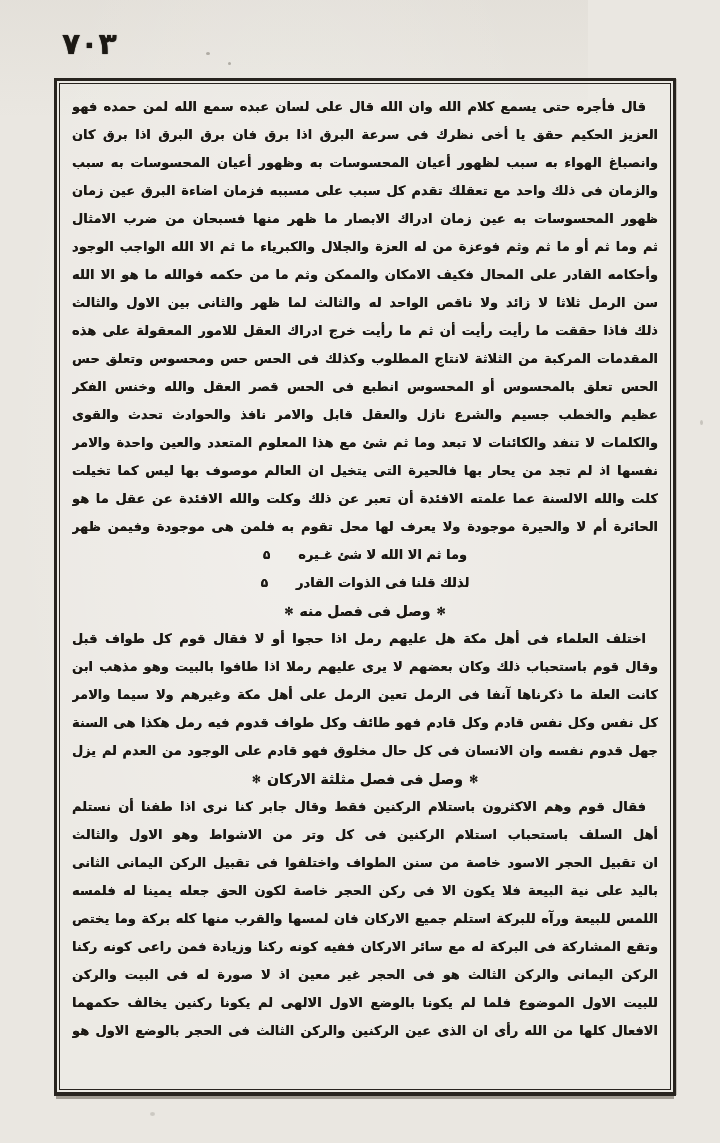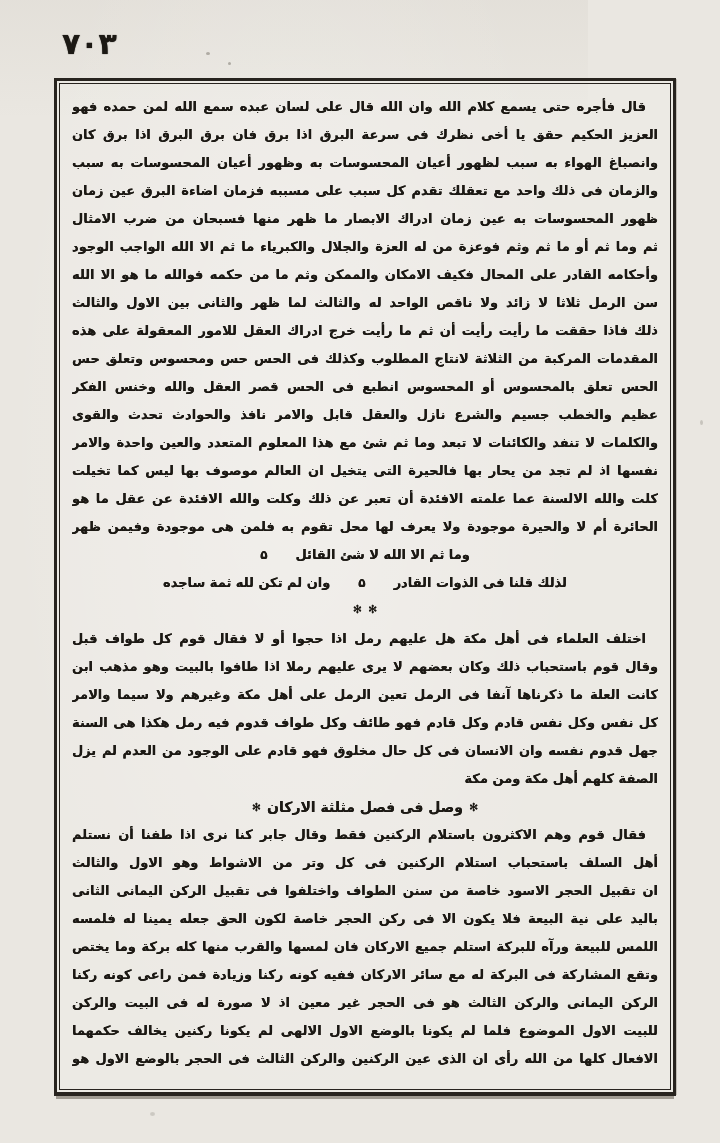"وما ثم الا الله لا" span { text: القائل -> غـيره }
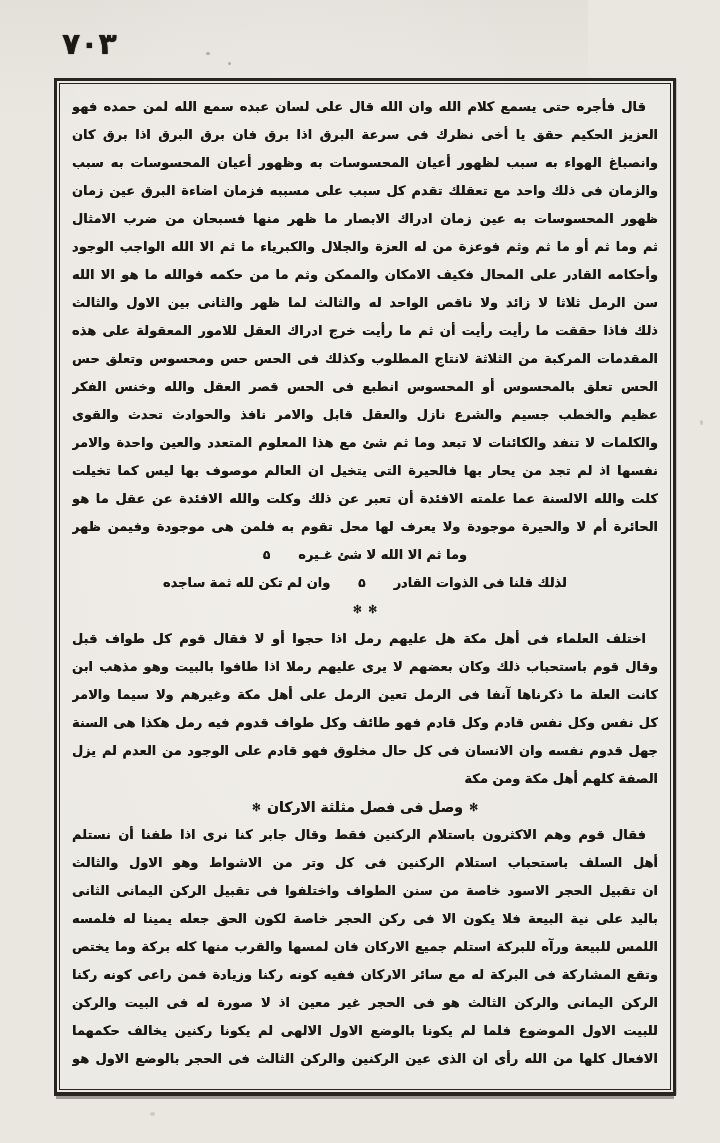"وان لم تكن لله ثمة" span { html: <span>وان لم تكن لله ثمة ساجده</span> -> none }
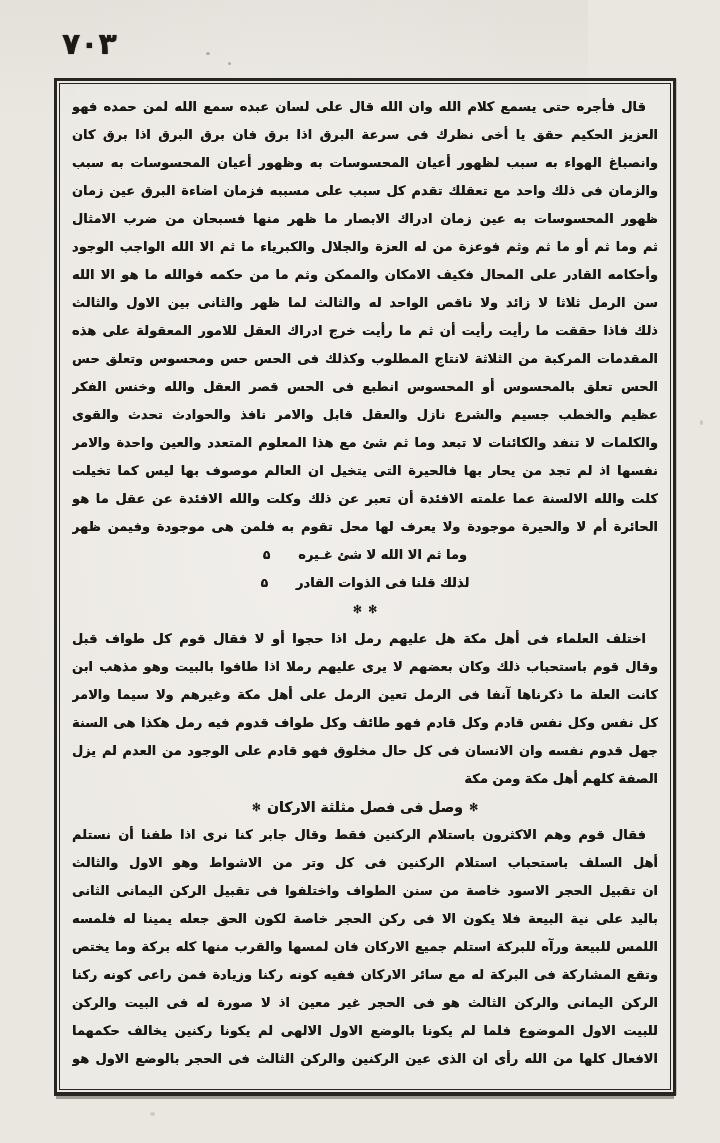"وصل فى فصل منه" span { html: none -> <span>وصل فى فصل منه</span> }
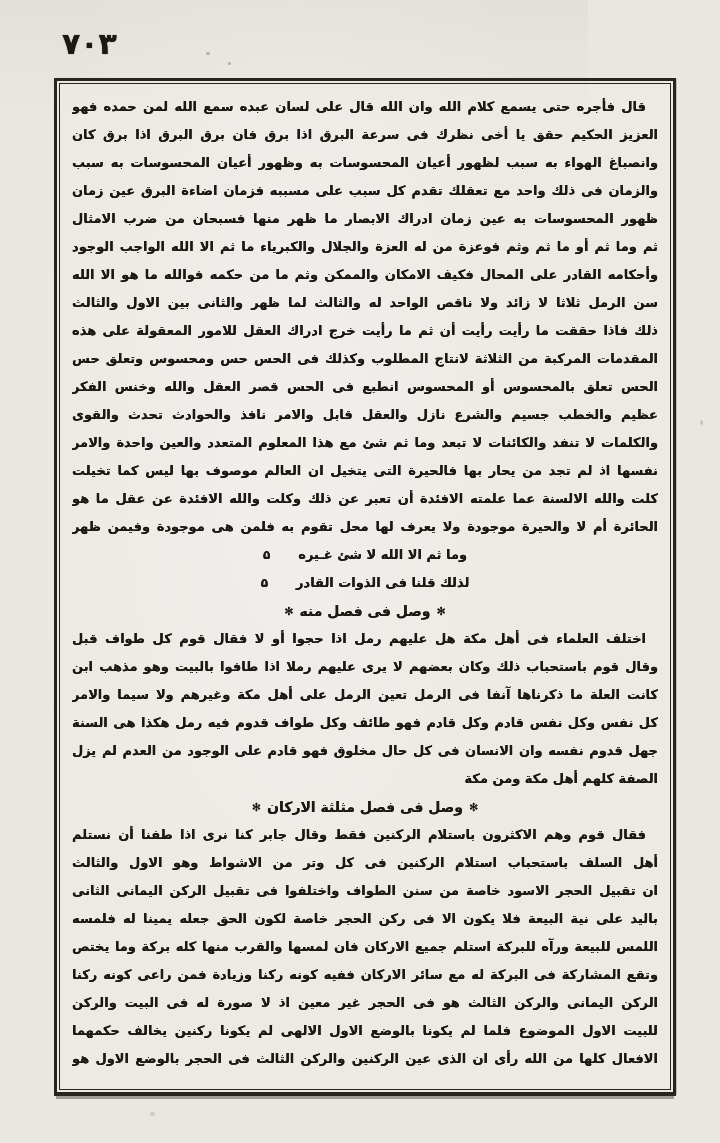"الصفة كلهم أهل مكة ومن" div.line-tail { html: <div>الصفة كلهم أهل مكة ومن مكة</div> -> none }
